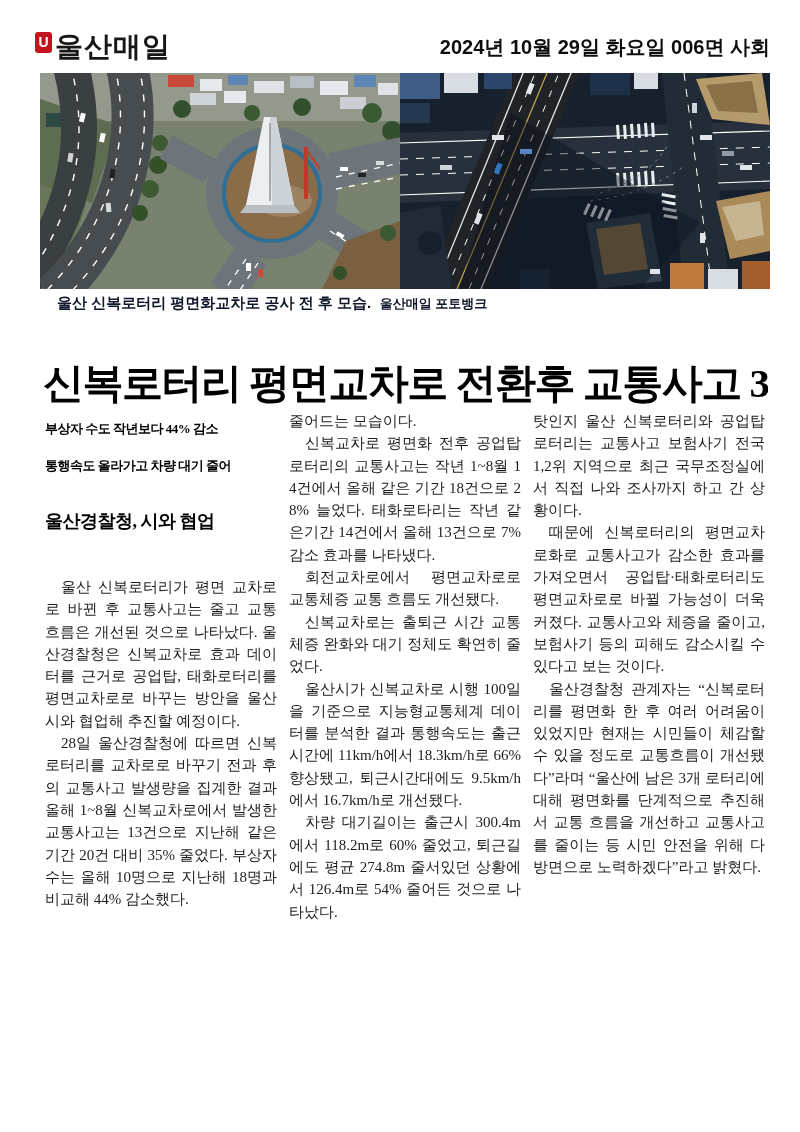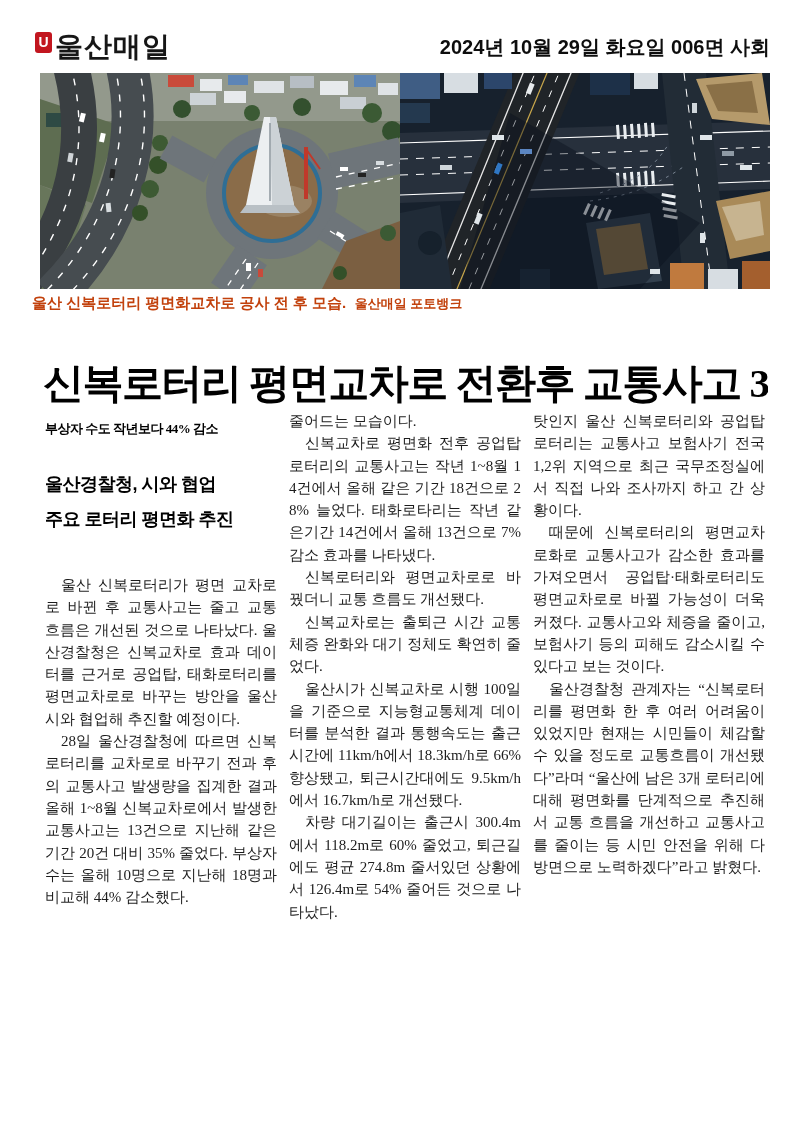"울산 신복로터리 평면화교차로 공사 전" .photo-caption { color: #c2410c -> #0f172a; left: 32px -> 57px }
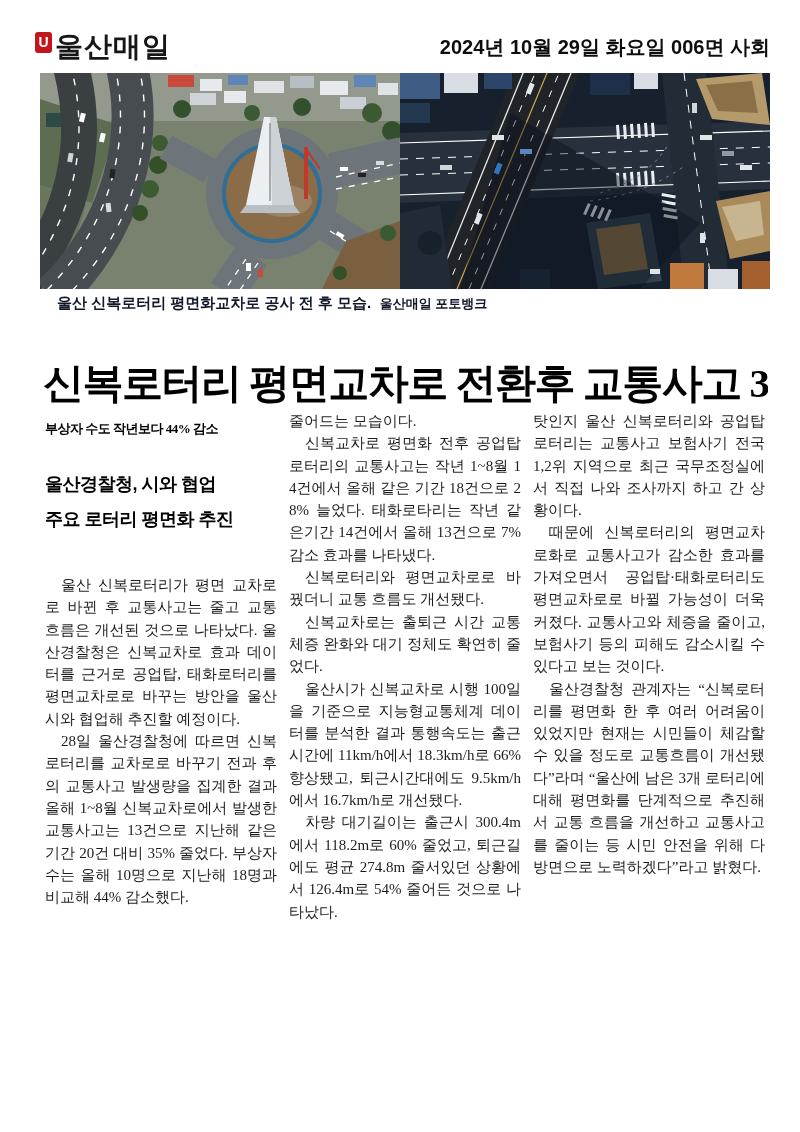"통행속도 올라가고 차량 대기 줄어" div { html: none -> <div>통행속도 올라가고 차량 대기 줄어</div> }
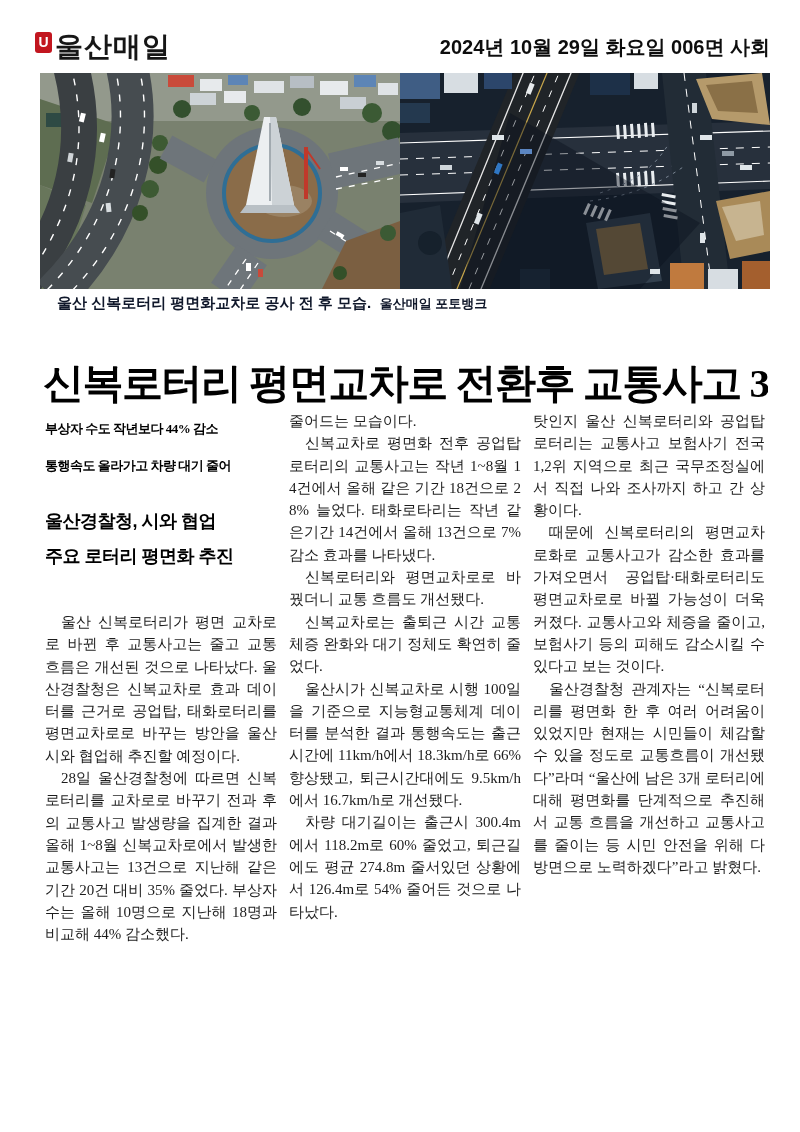"울산경찰청, 시와 협업" .subhead-gothic { font-family: Liberation Sans, sans-serif -> Liberation Serif, serif }
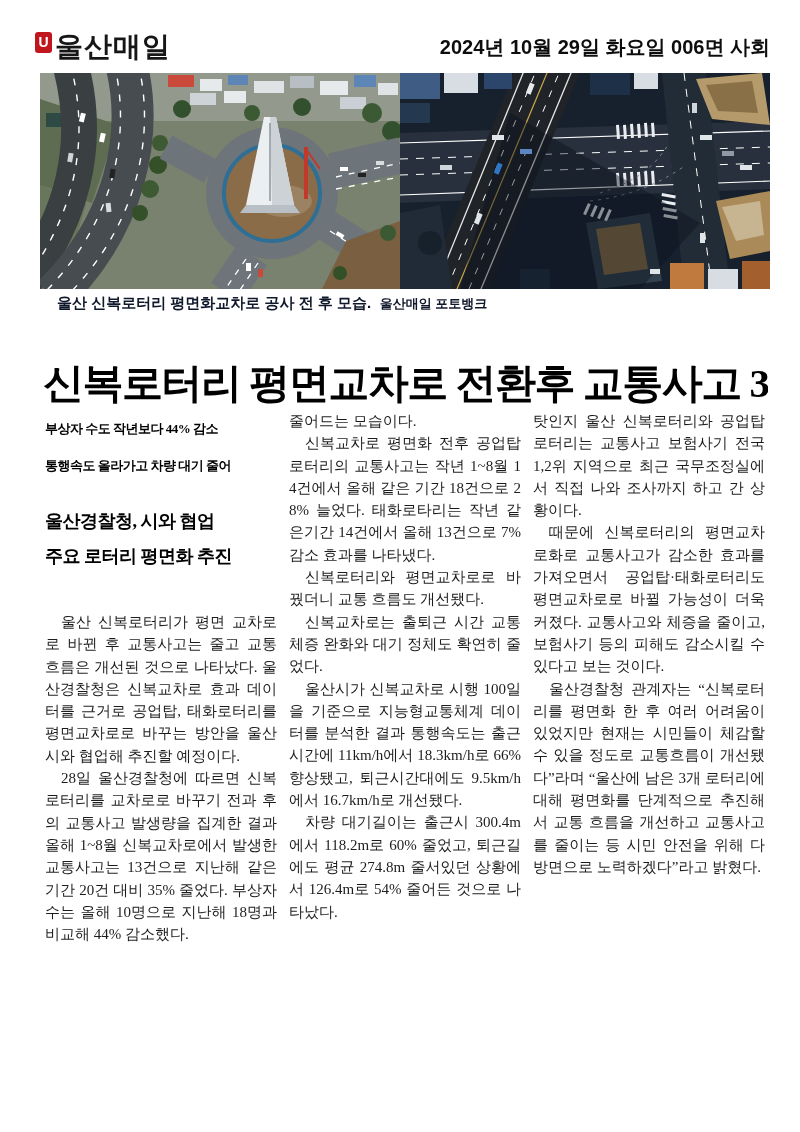"주요 로터리 평면화 추진" div { html: <div>주요 로터리 평면화 추진</div> -> none }
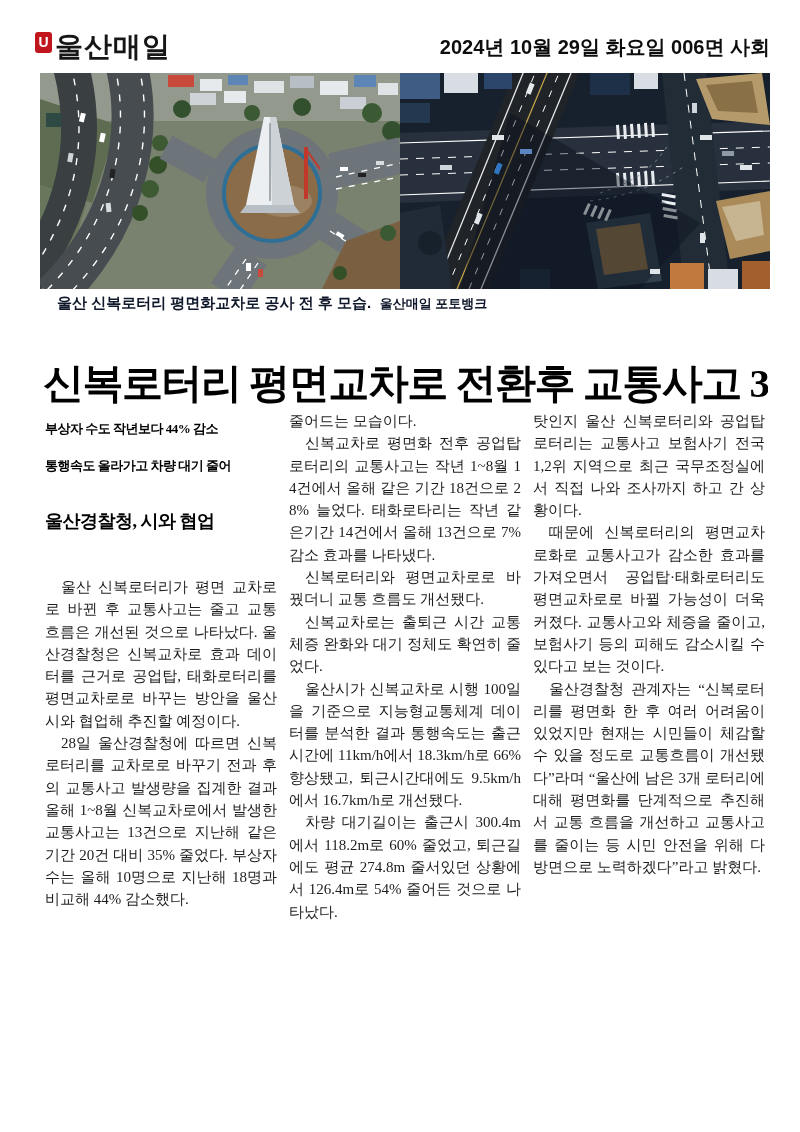"신복로터리와 평면교차로로 바꿨더니 교통 흐름도" p.body-p { text: 신복로터리와 평면교차로로 바꿨더니 -> 회전교차로에서 평면교차로로 교통체증 }
